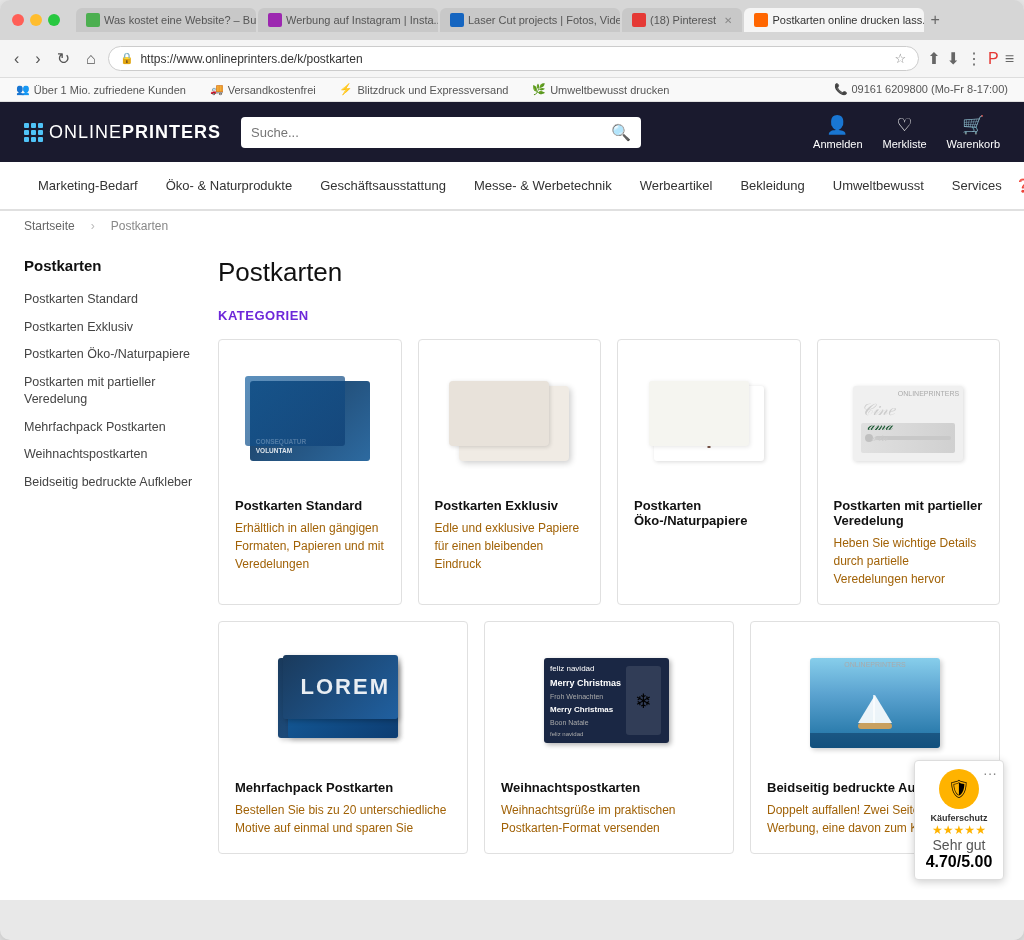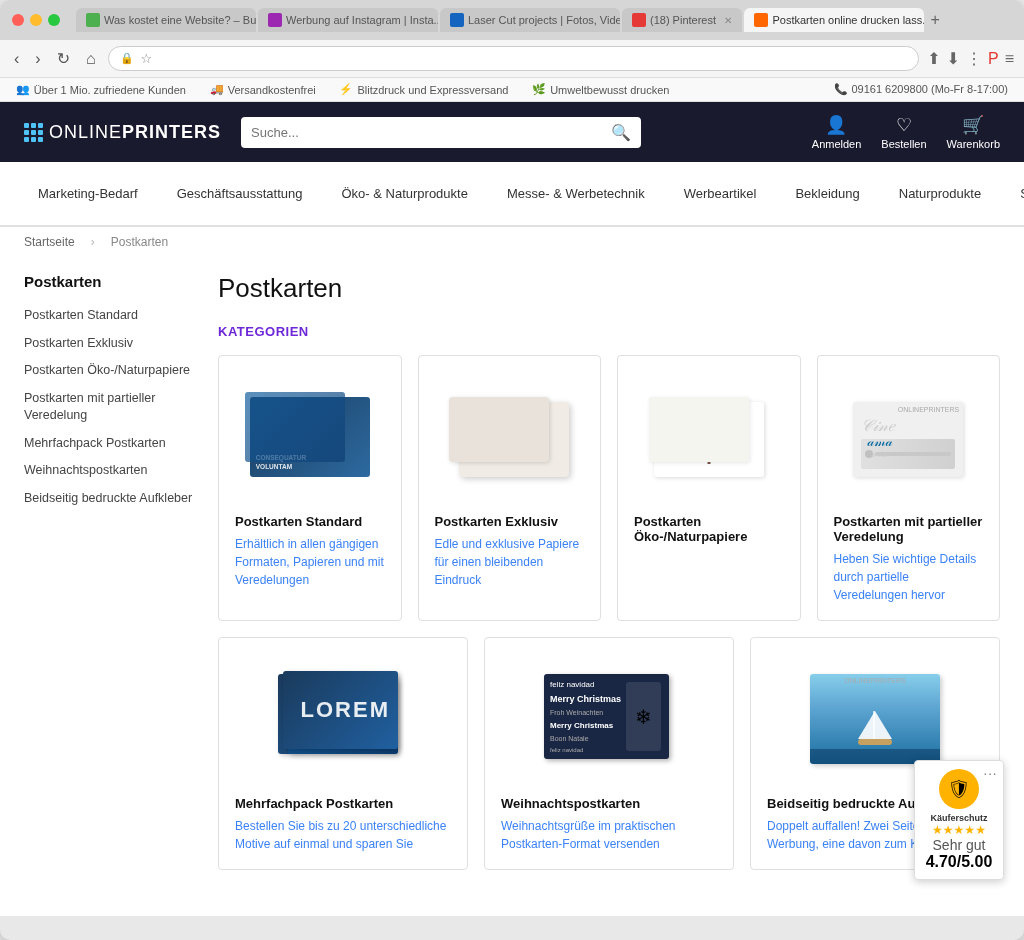"https://www.onlineprinters.de/k/postkart" span.address-bar-text { html: none -> <span>https://www.onlineprinters.de/k/postkarten</span> }
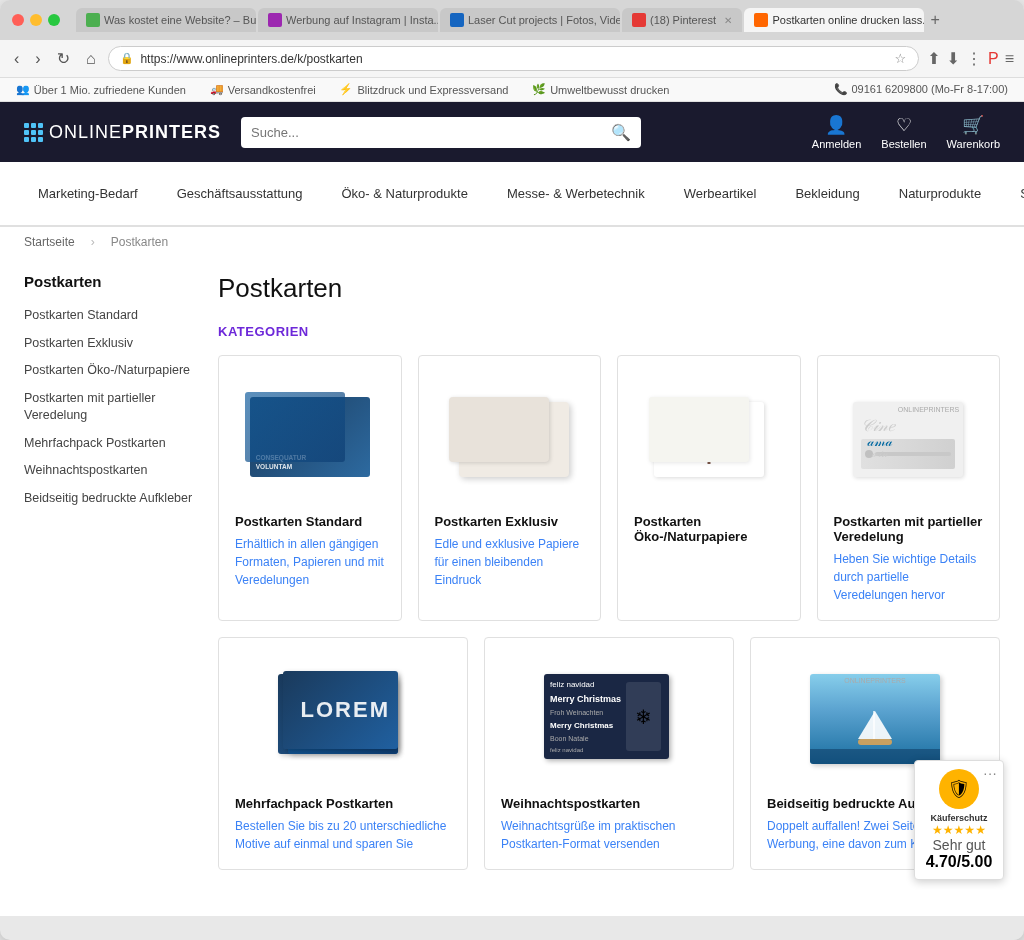"Bestellen" span { text: Bestellen -> Merkliste }
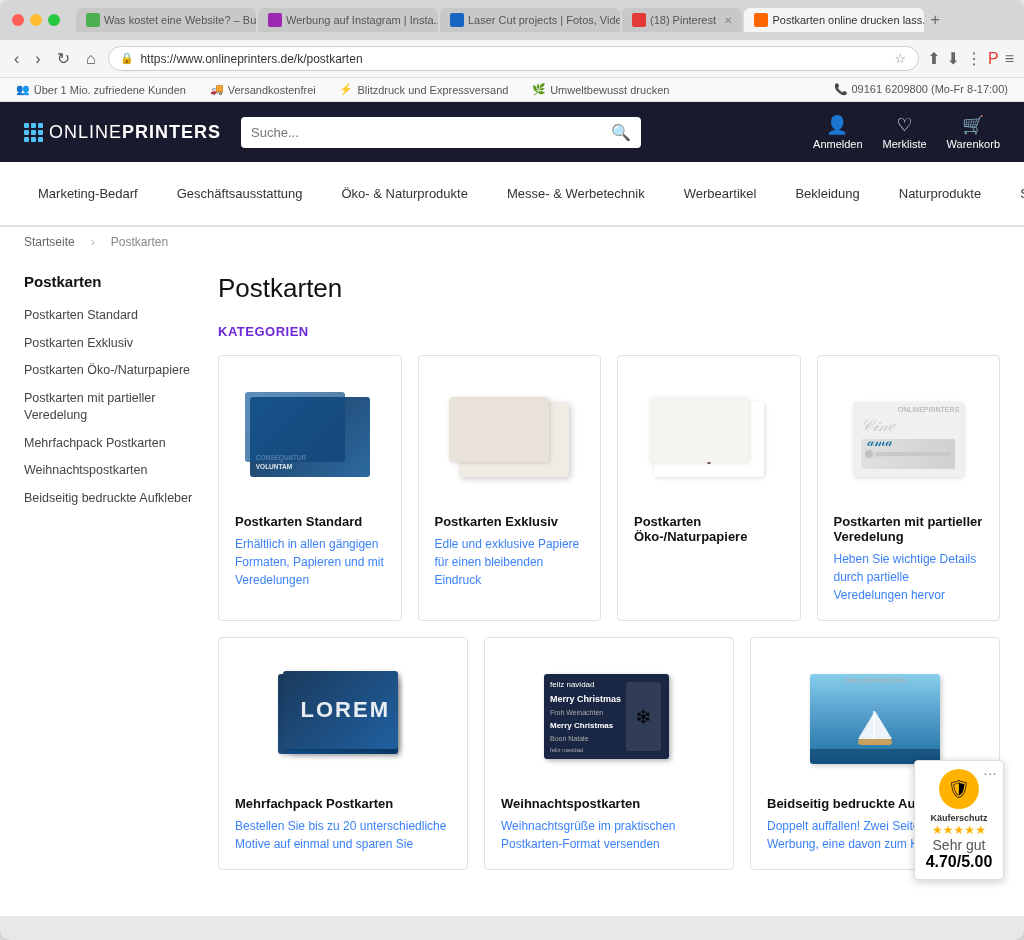"Marketing-Bedarf" .site-nav { gap: 11px -> 0; padding: 12px 24px -> 4px 24px }
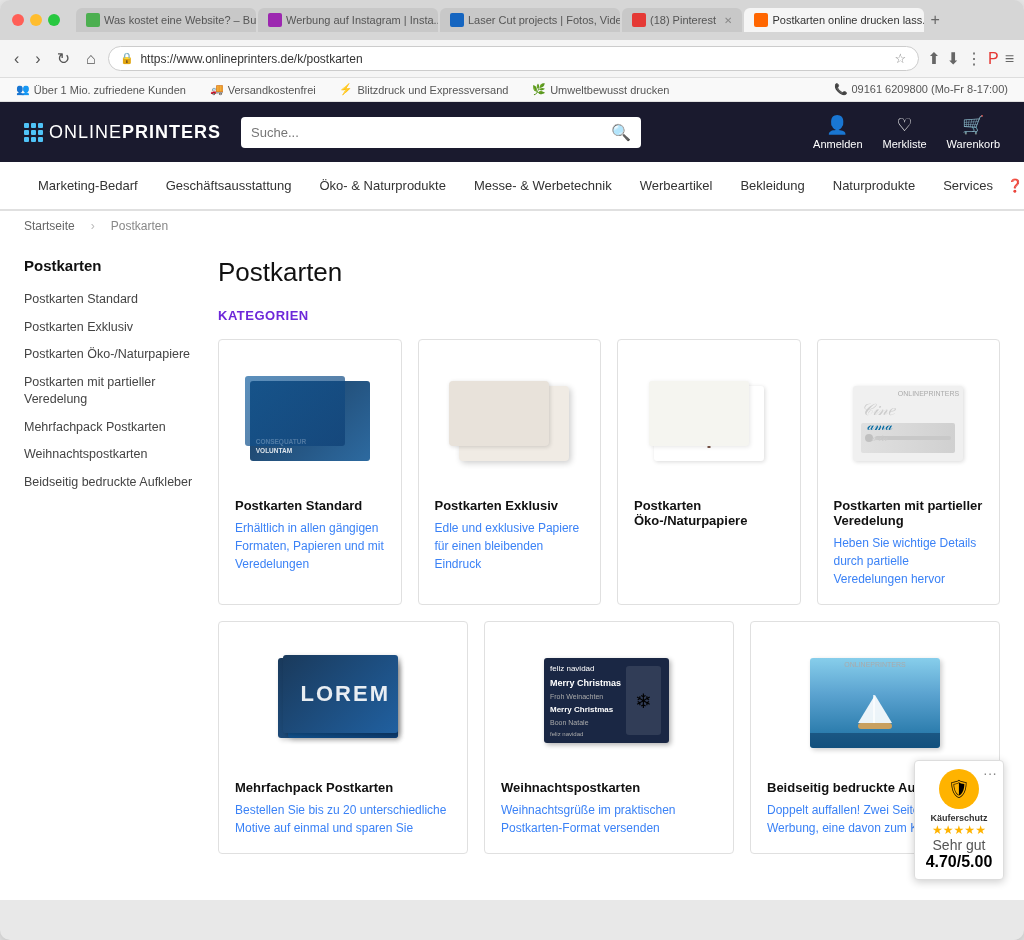"Geschäftsausstattung" div.nav-item { order: before "Öko- & Naturprodukte" -> after "Öko- & Naturprodukte" }
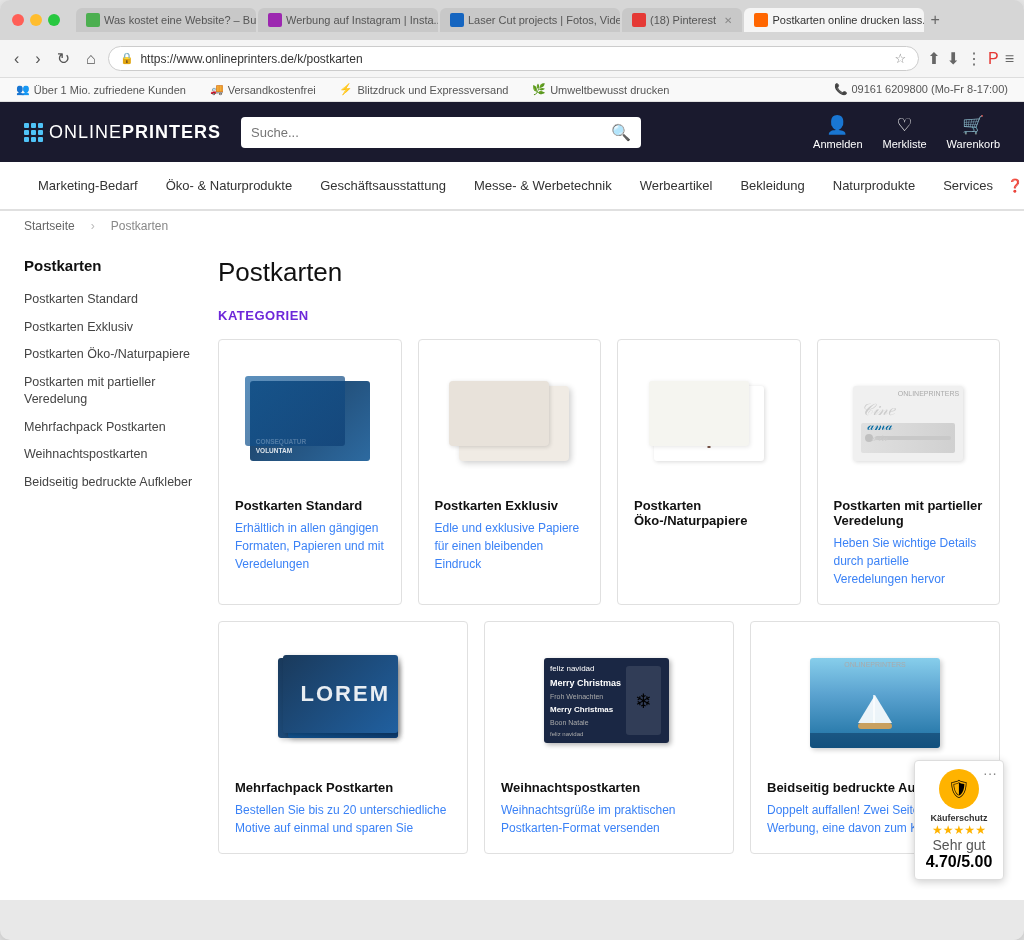"Naturprodukte" div.nav-item { text: Naturprodukte -> Umweltbewusst }
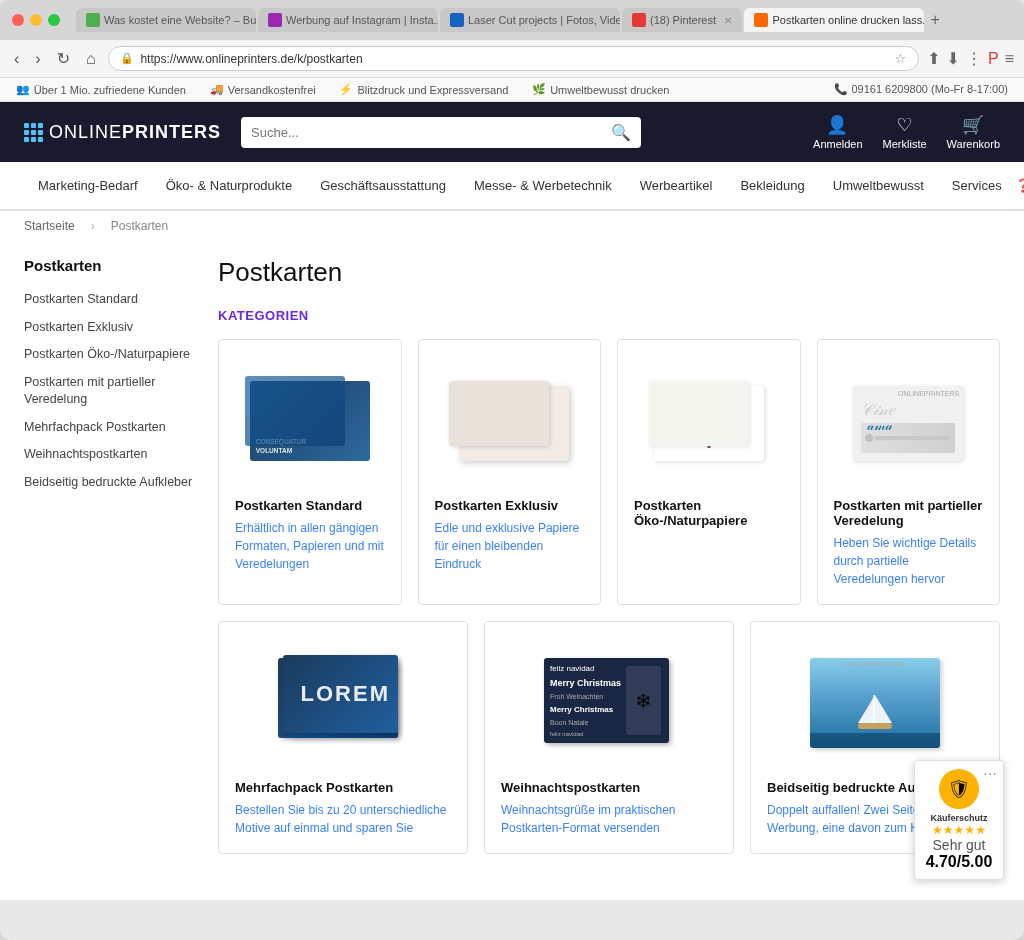"𝒶𝓂𝒶" div { color: #0369a1 -> #14532d; font-style: none -> italic }
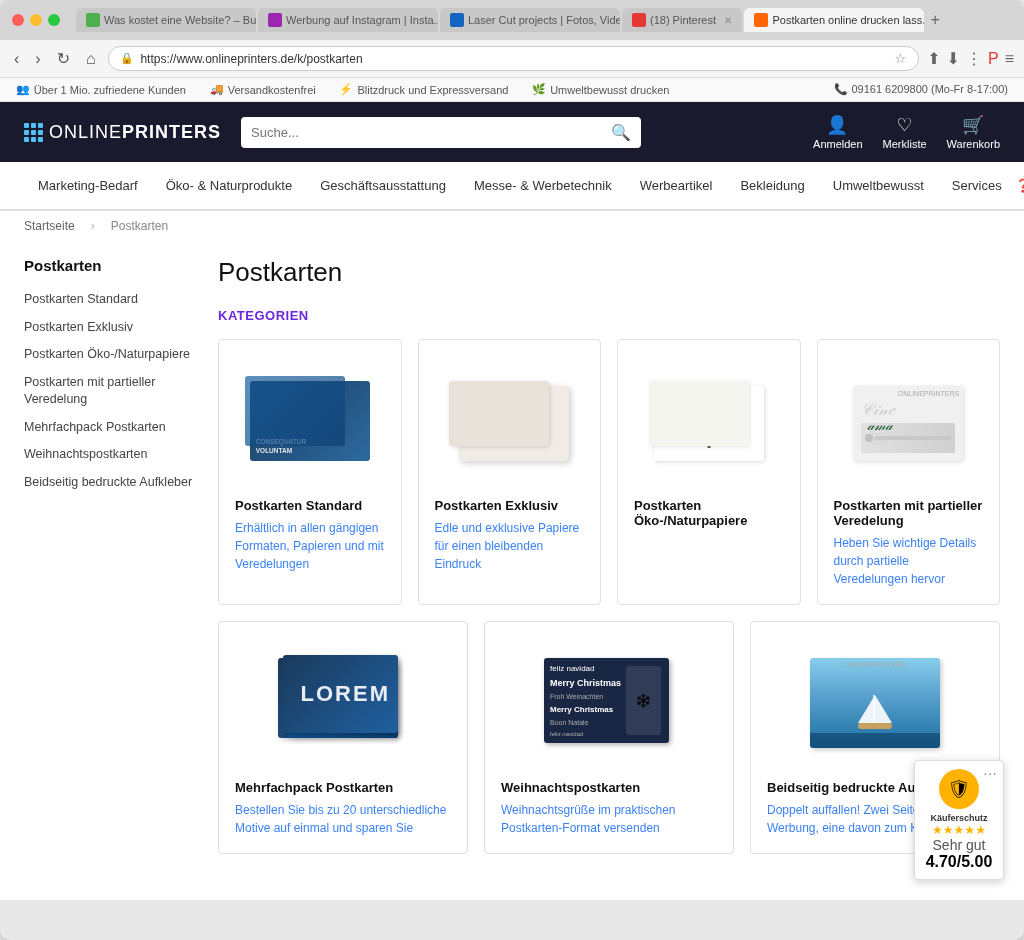"Erhältlich in allen gängigen Formaten," .product-desc { color: #3b82f6 -> #a16207 }
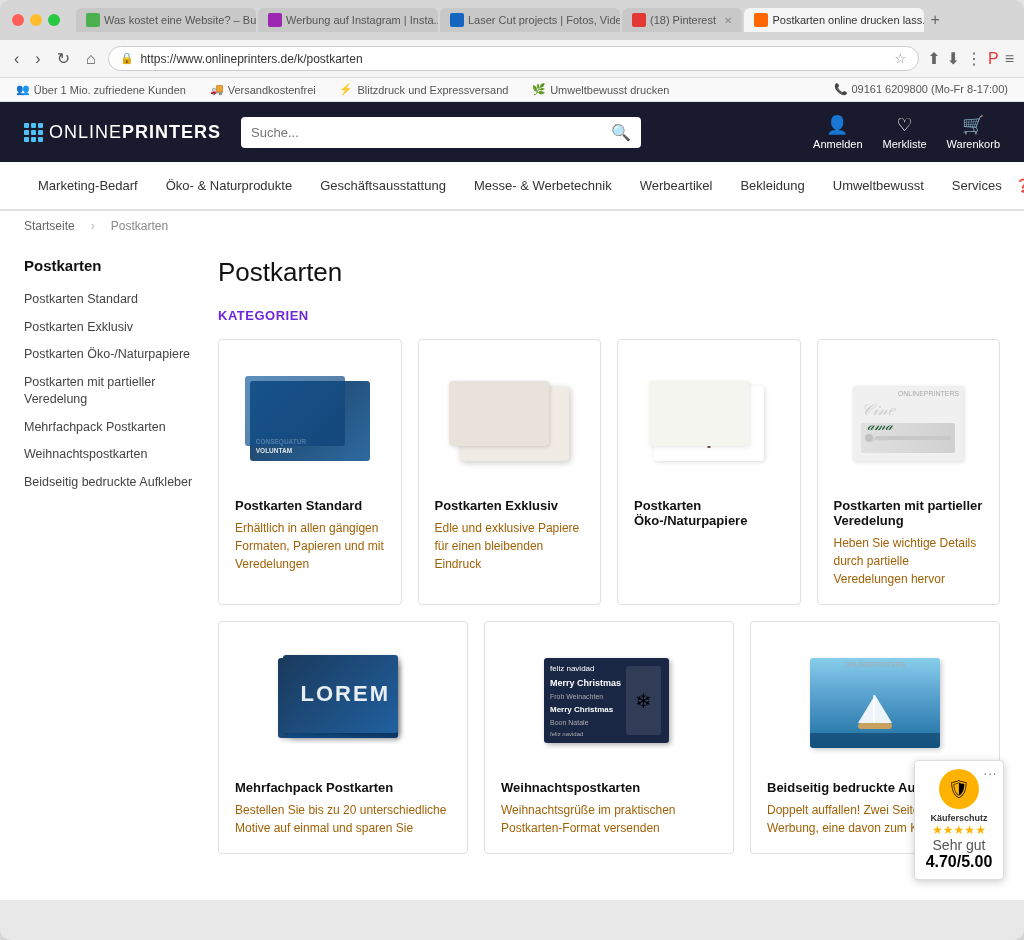"LOREM" div { height: 78px -> 64px }
